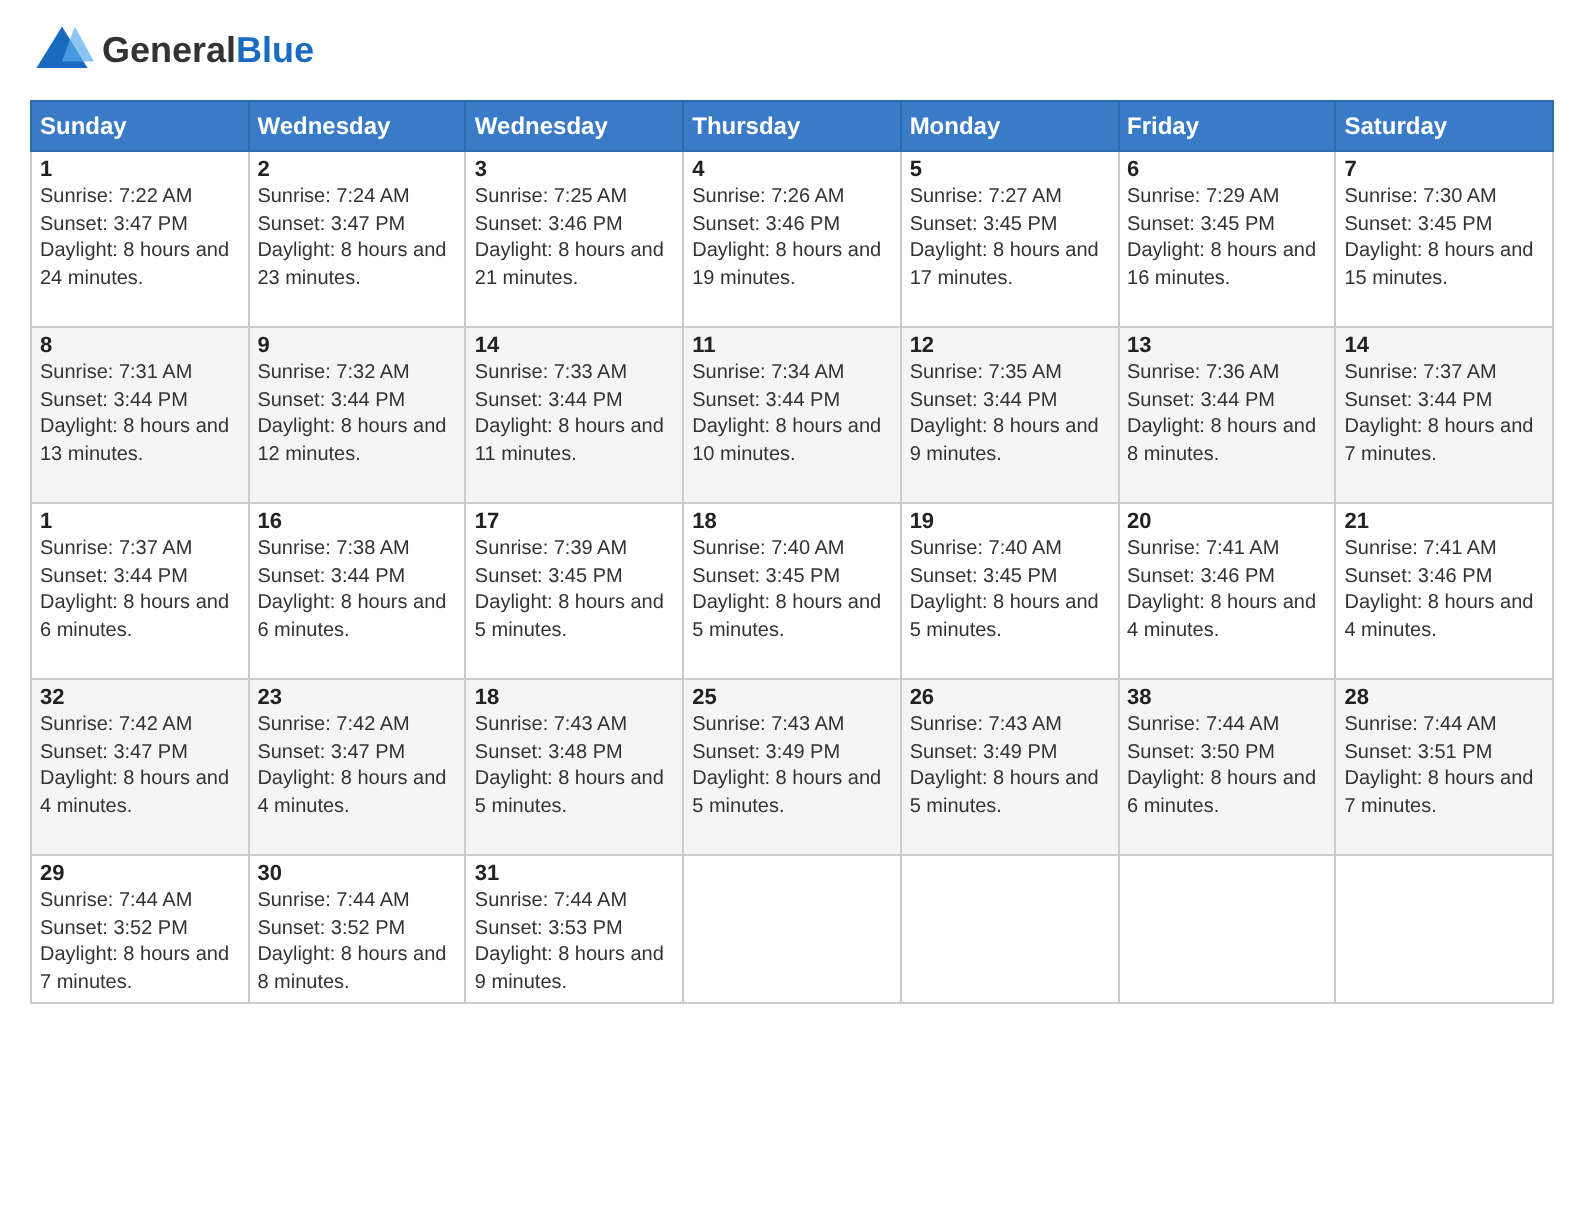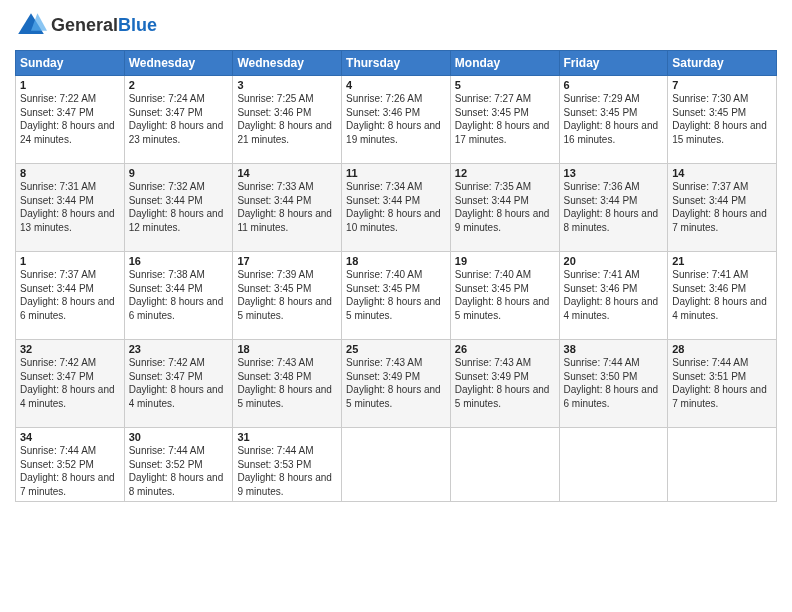"34" span.day-num { text: 34 -> 29 }
